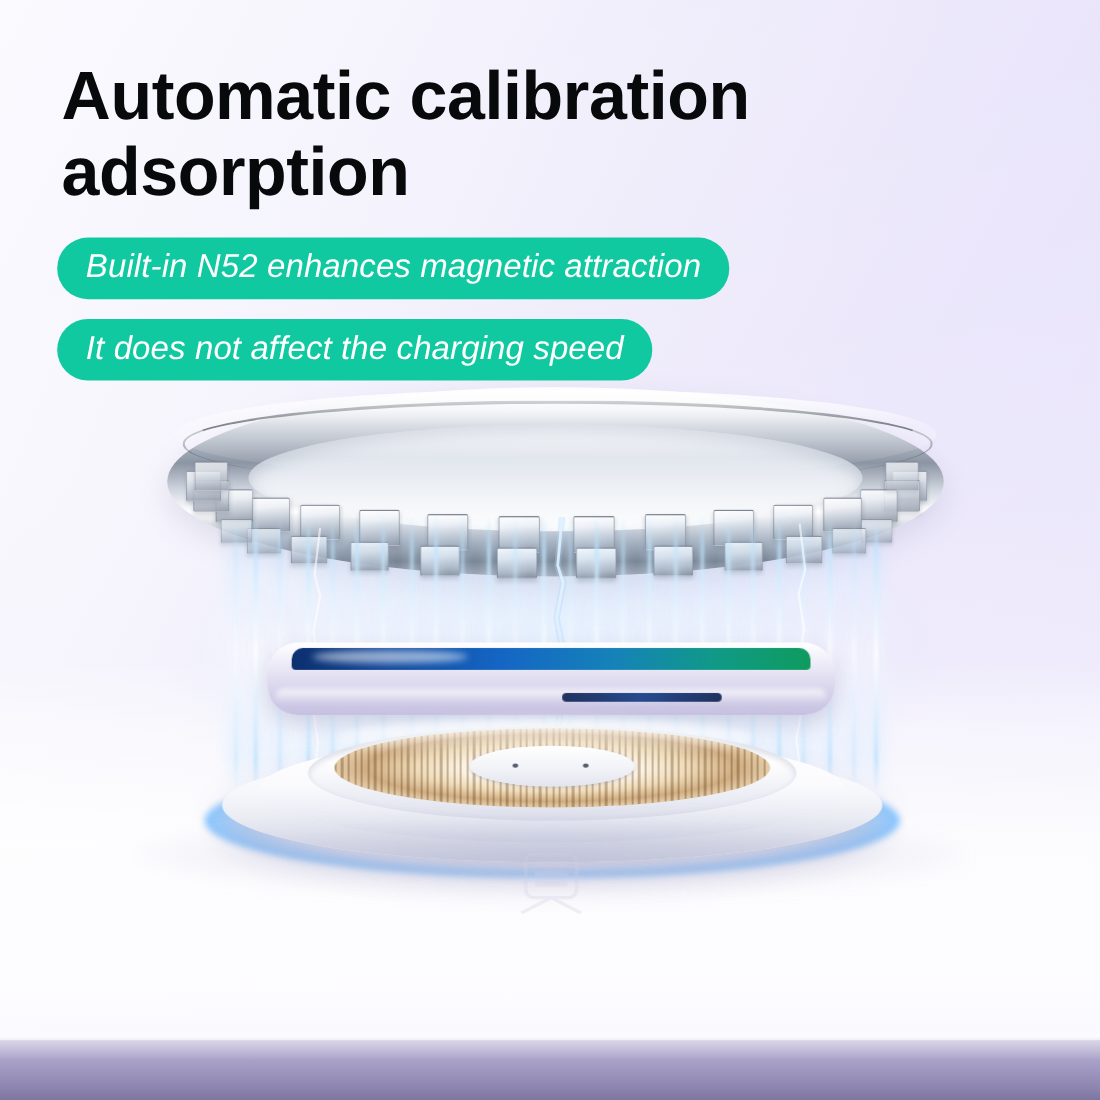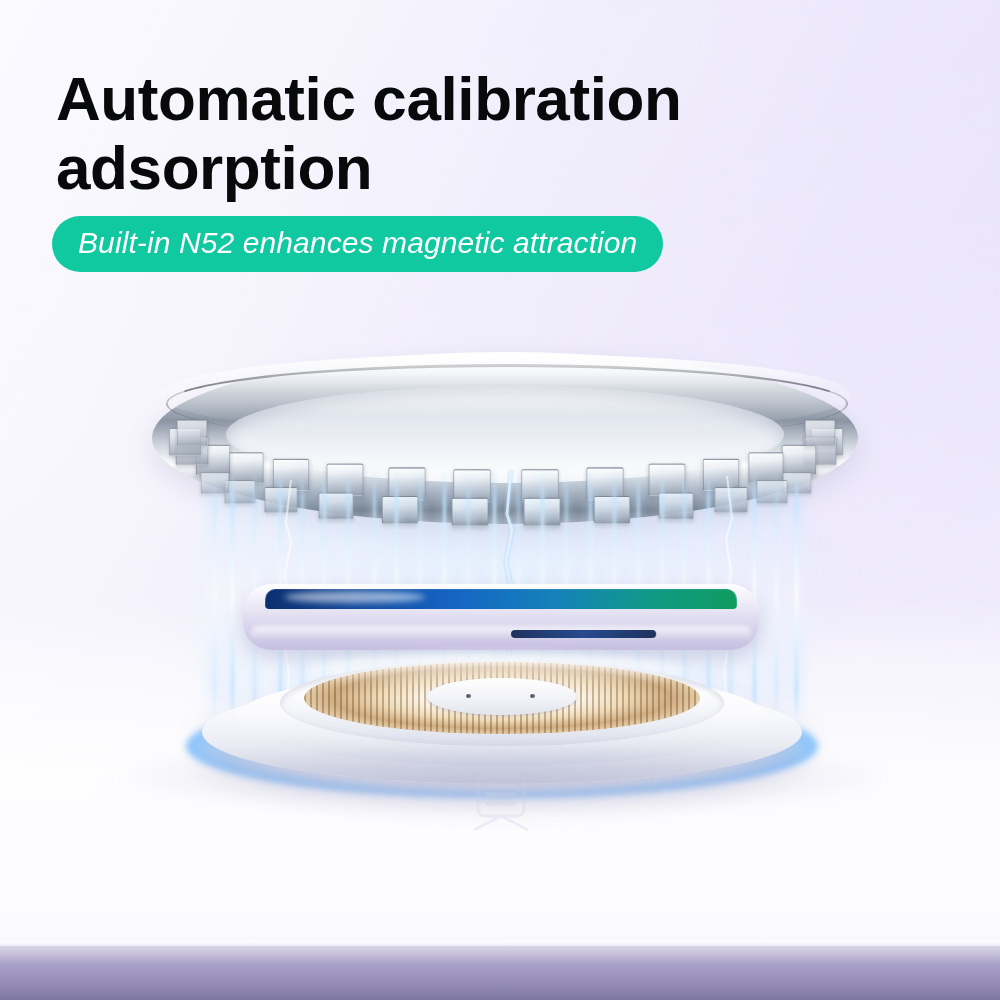"Automatic calibration" .headline { top: 64px -> 53px }
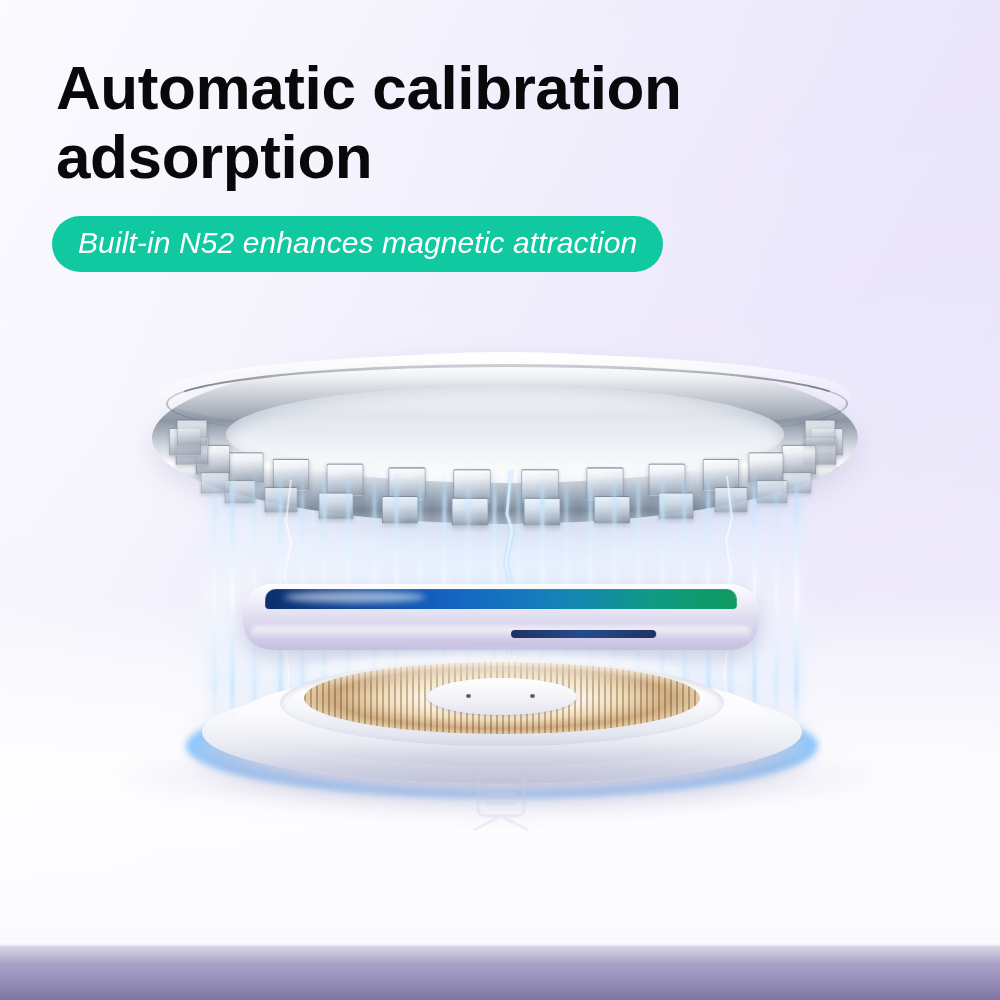"It does not affect the" div.badge-row { html: none -> <div> <span>It does not affect the charging speed</span> </div> }
